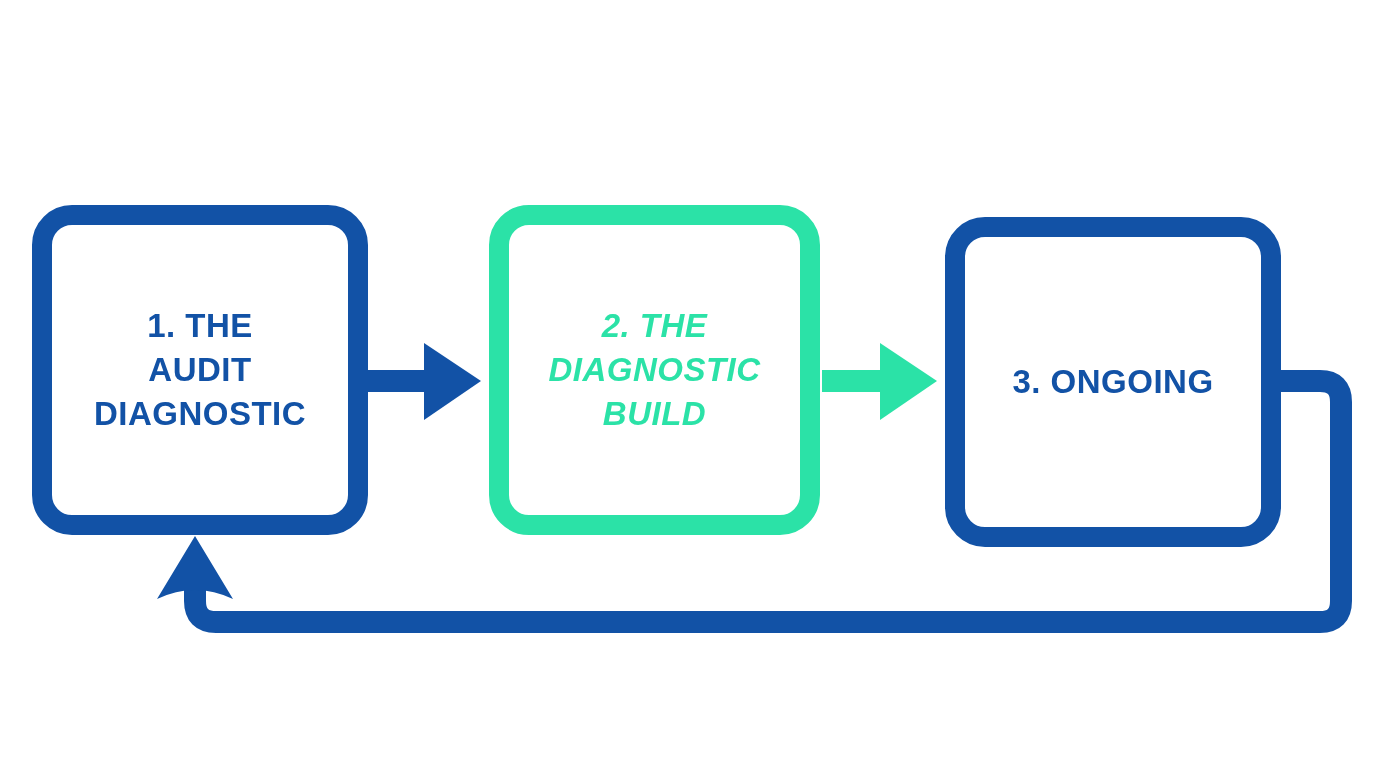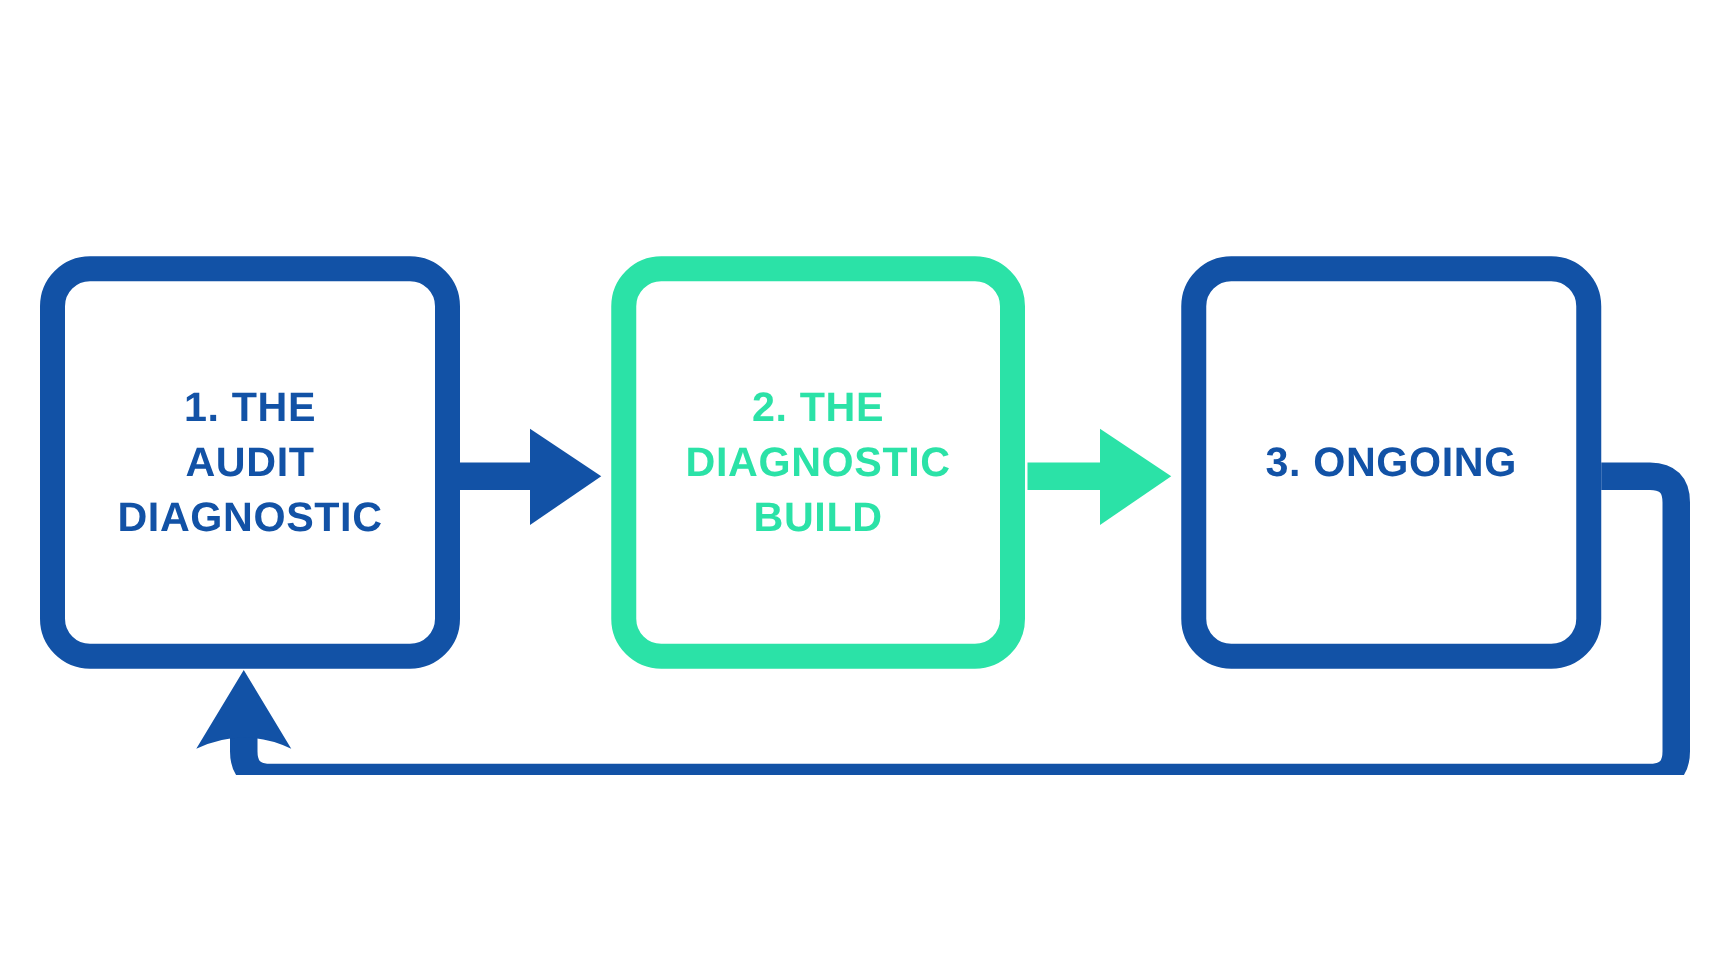"1. THE" .canvas { height: 620px -> 768px }
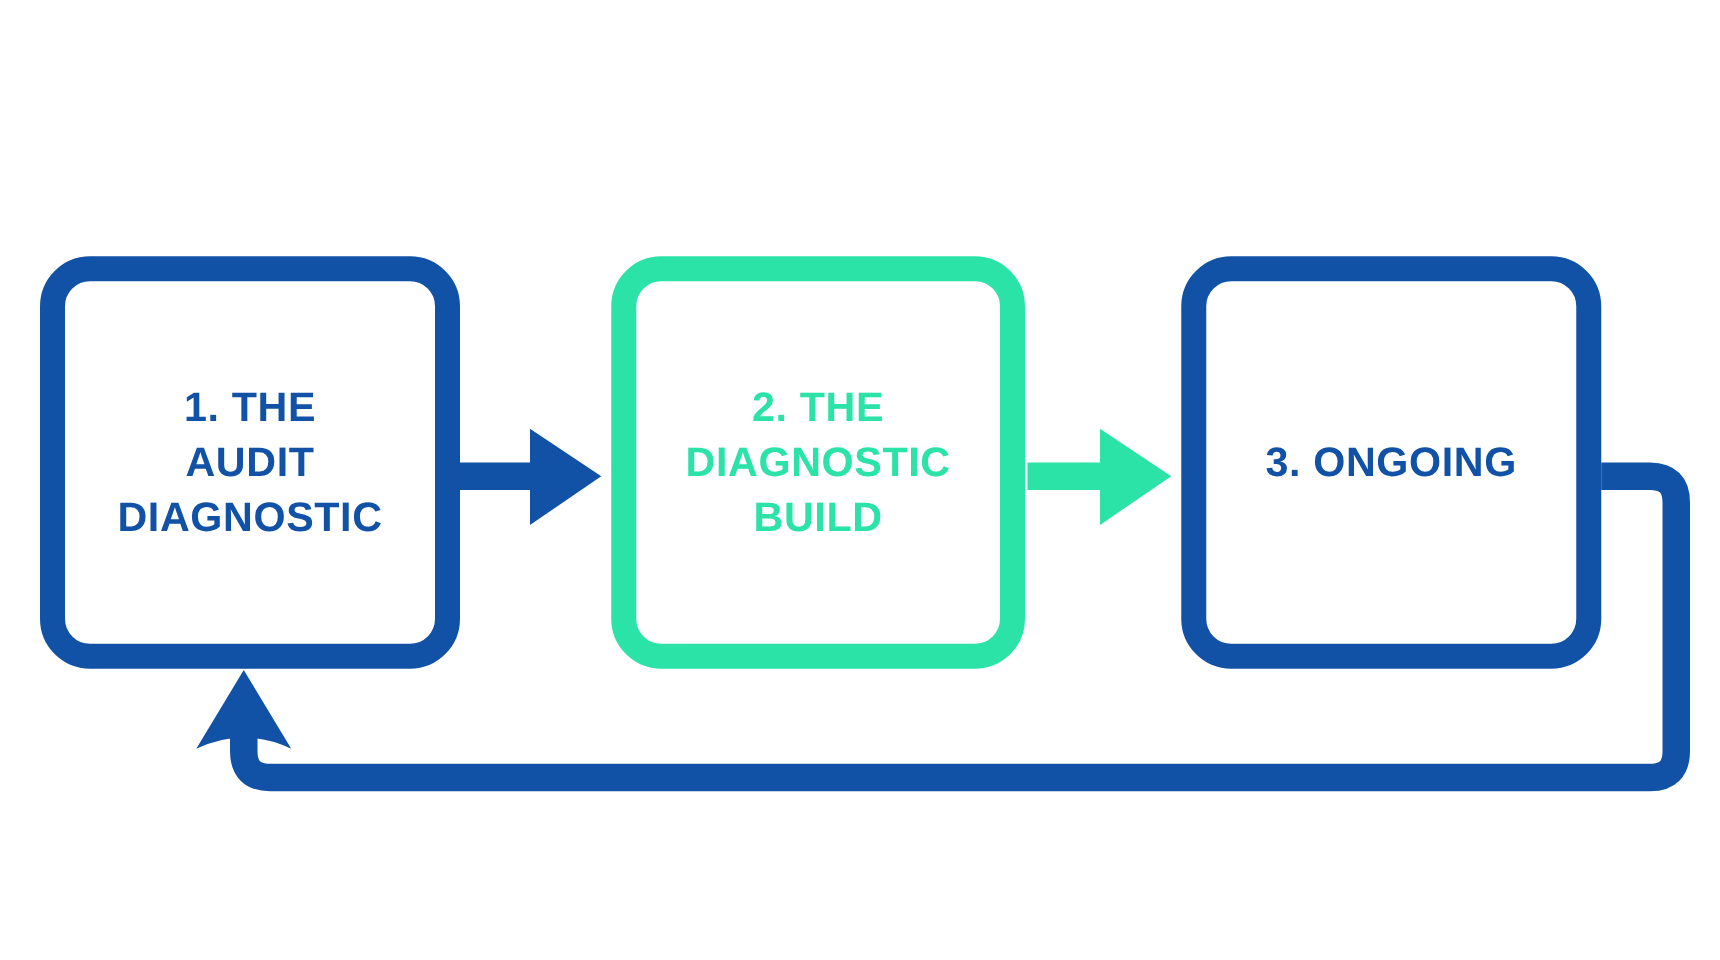"2. THE" .step-box.teal { font-style: none -> italic }
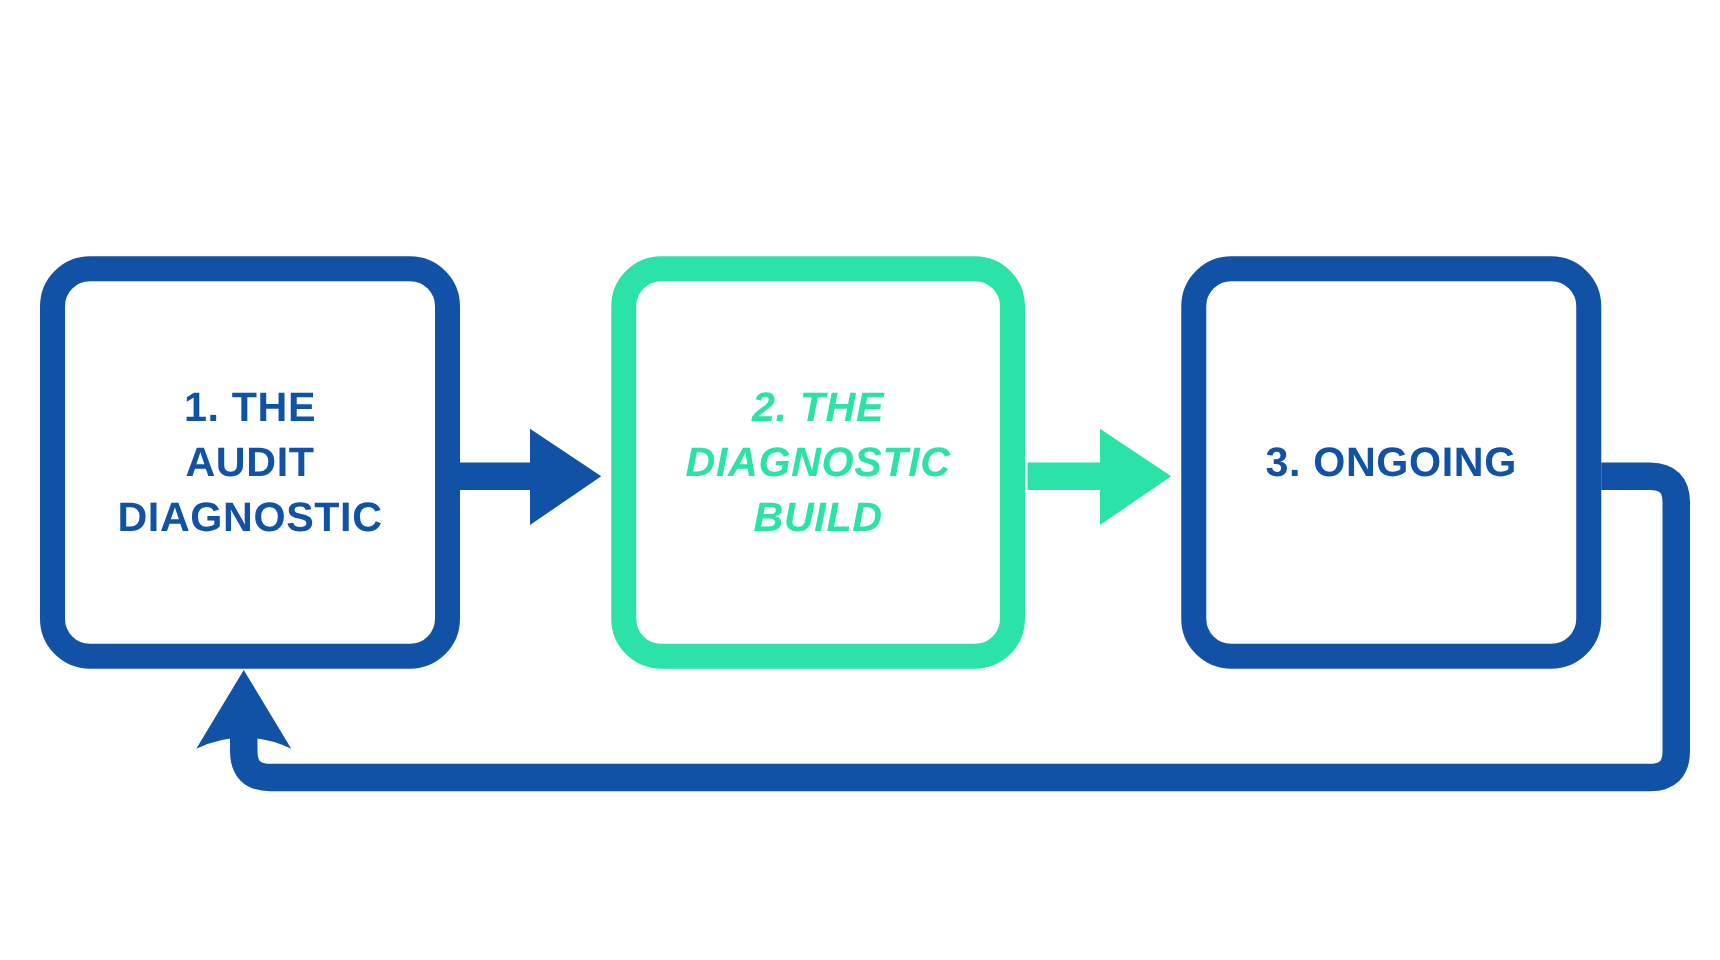"3. ONGOING" #box-3 { top: 205px -> 217px }
